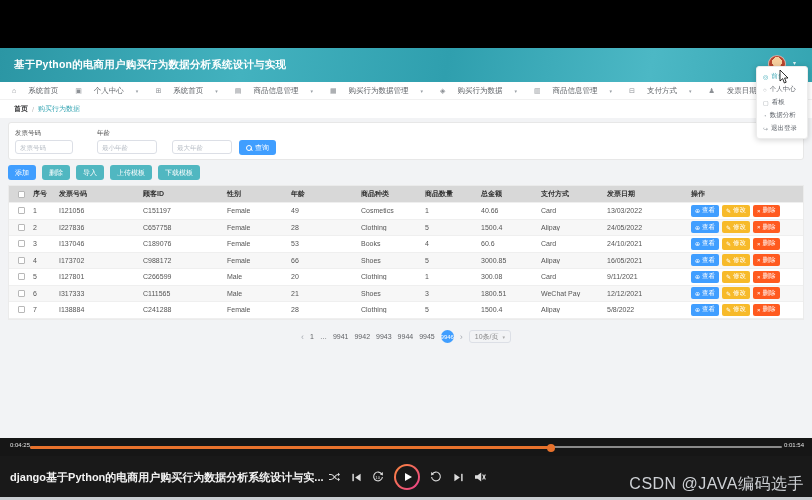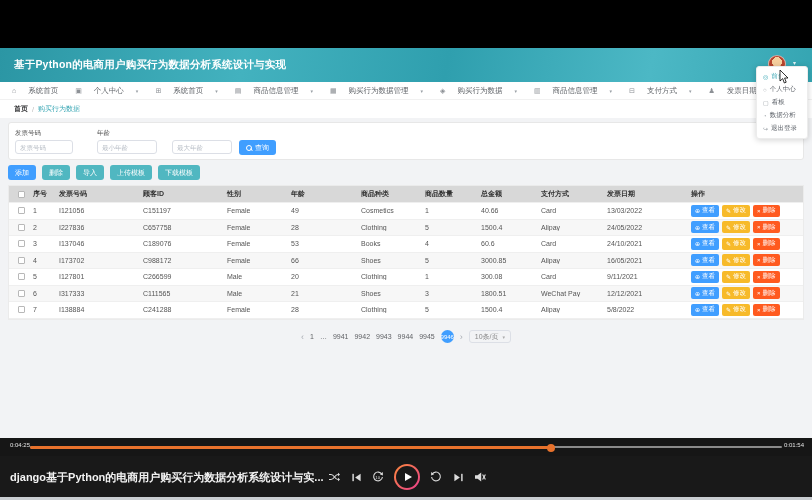"CSDN @JAVA编码选手" div.watermark { html: none -> <div>CSDN @JAVA编码选手</div> }
